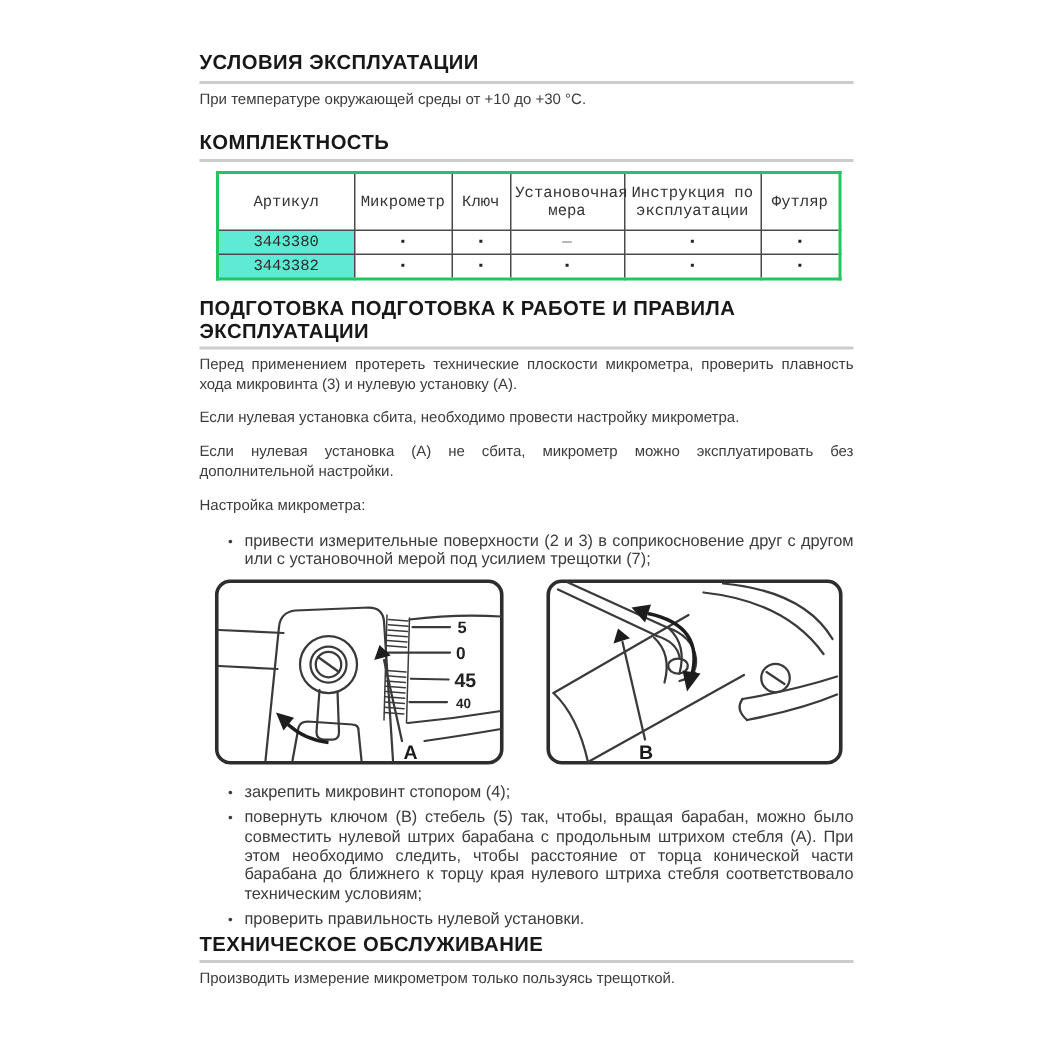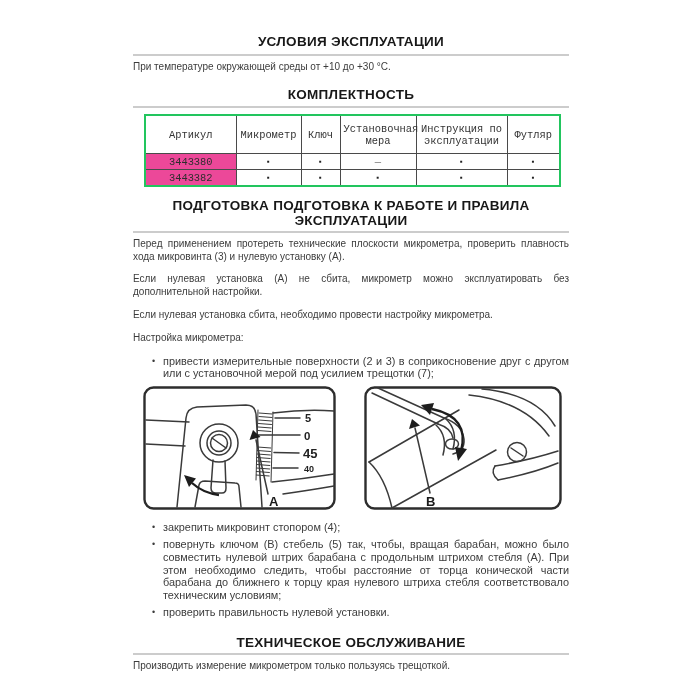"УСЛОВИЯ ЭКСПЛУАТАЦИИ" .sec-title { text-align: center -> left }
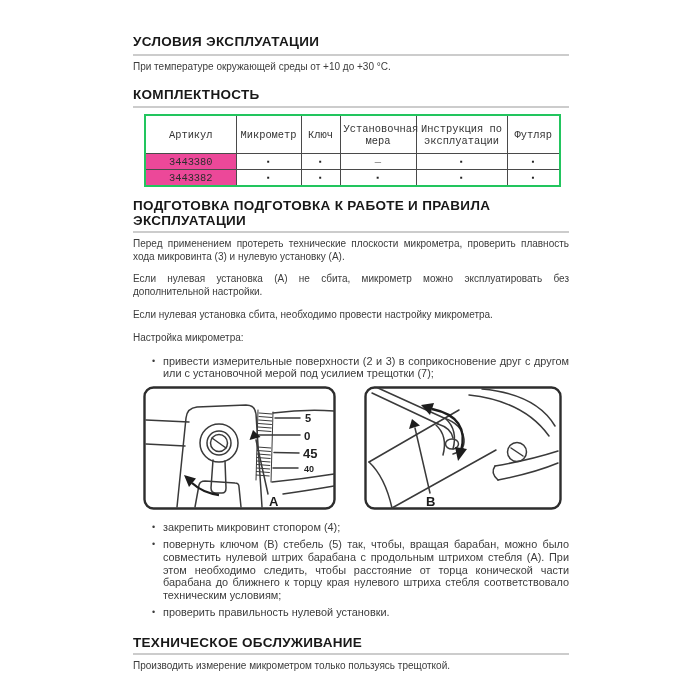"3443380" .spec-table td.article { background: #ec4899 -> #5eead4 }
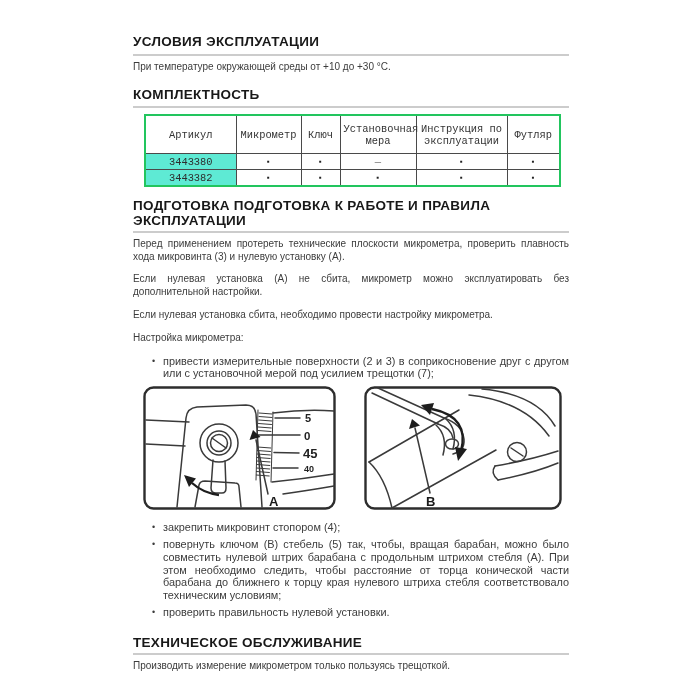"Если нулевая установка (А) не" p.para { order: before "Если нулевая установка сбита, необходимо" -> after "Если нулевая установка сбита, необходимо" }
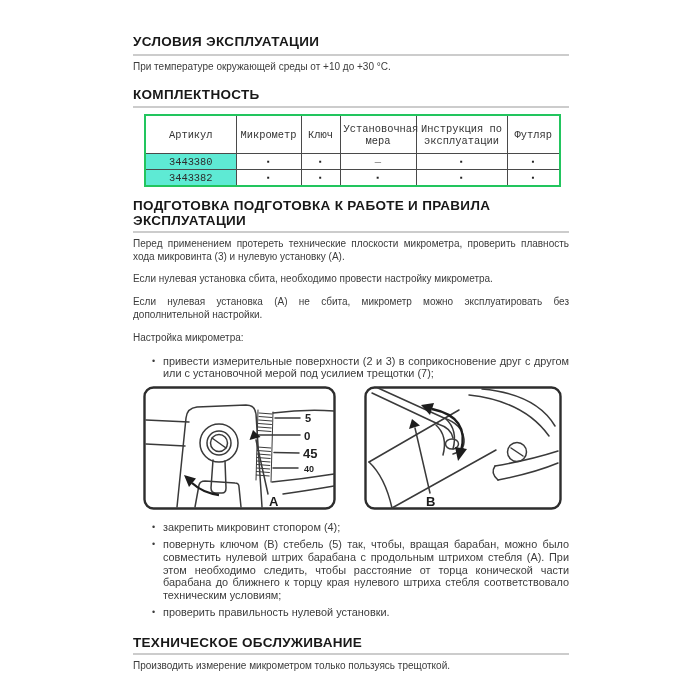"ТЕХНИЧЕСКОЕ ОБСЛУЖИВАНИЕ" .mt10 { margin-top: 16px -> 2px }
